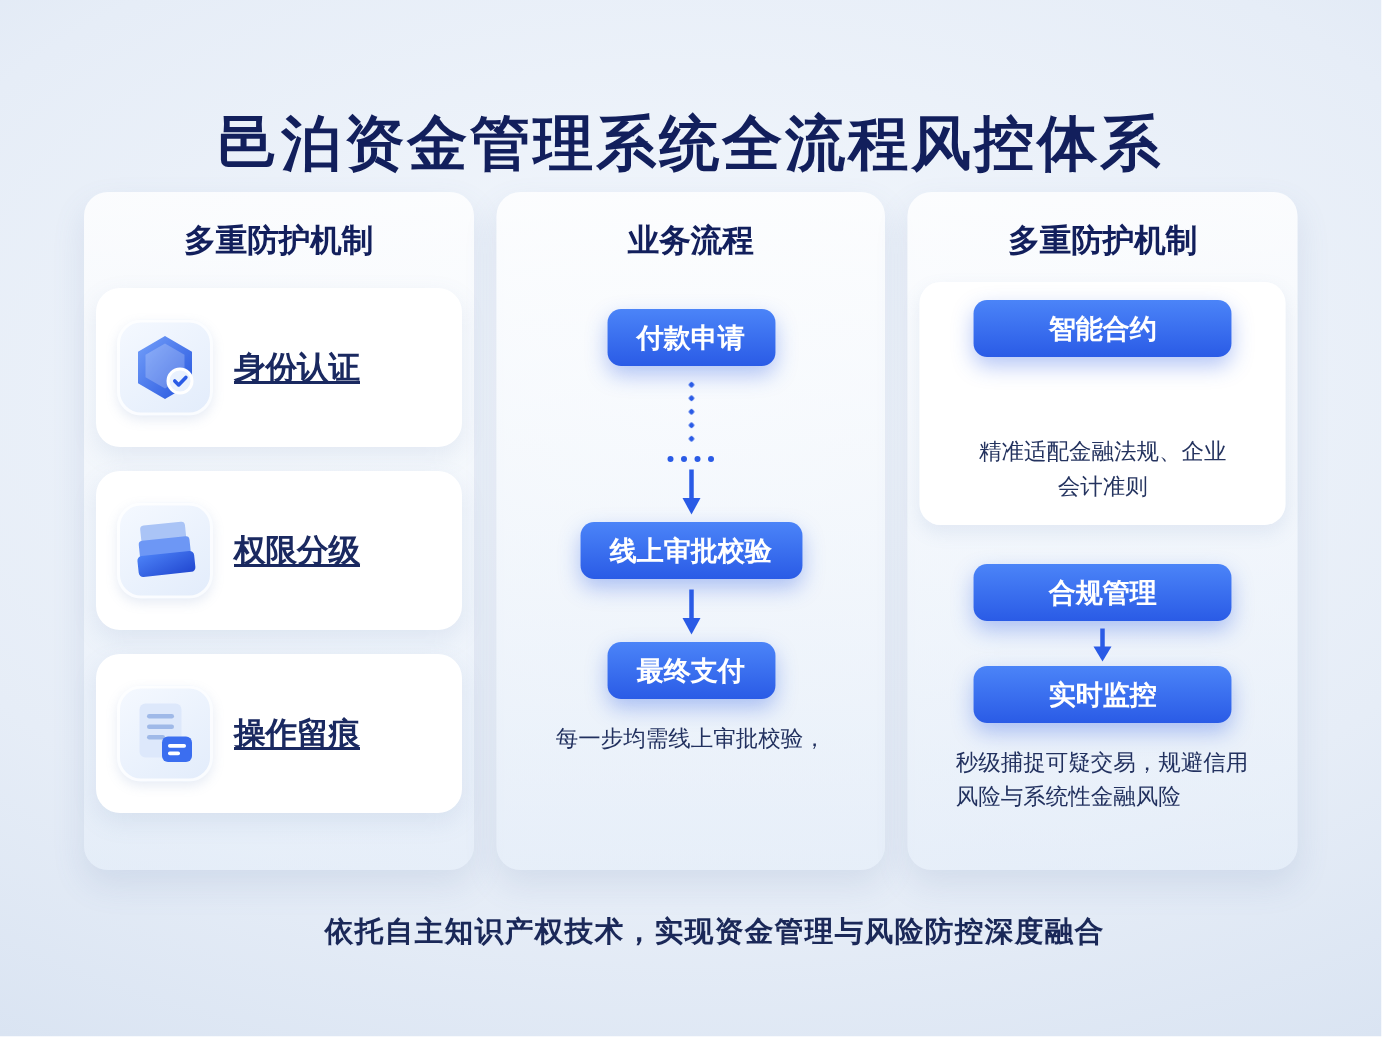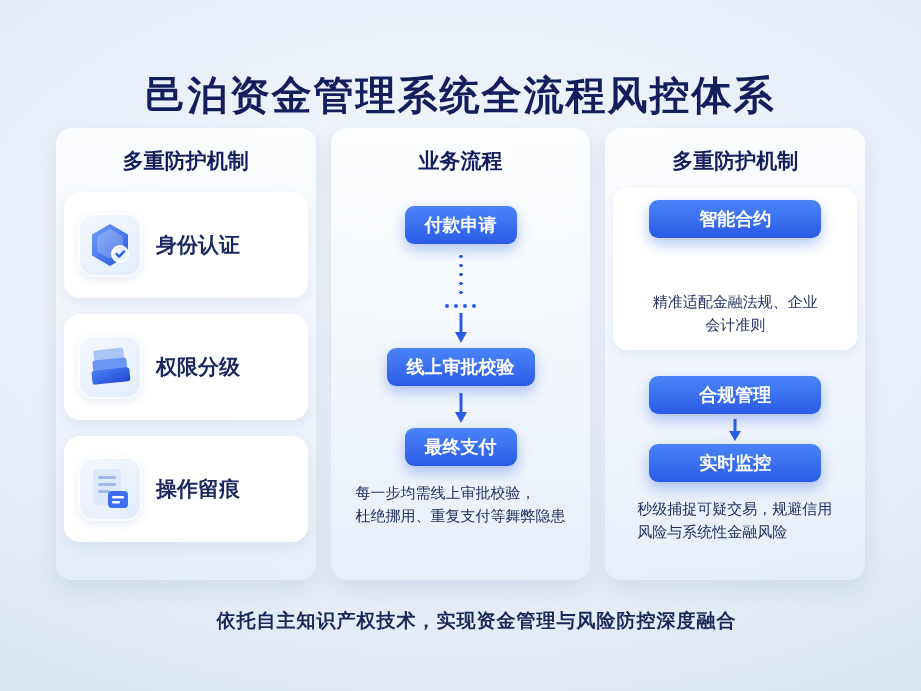"身份认证" .card-label { text-decoration: none -> underline }
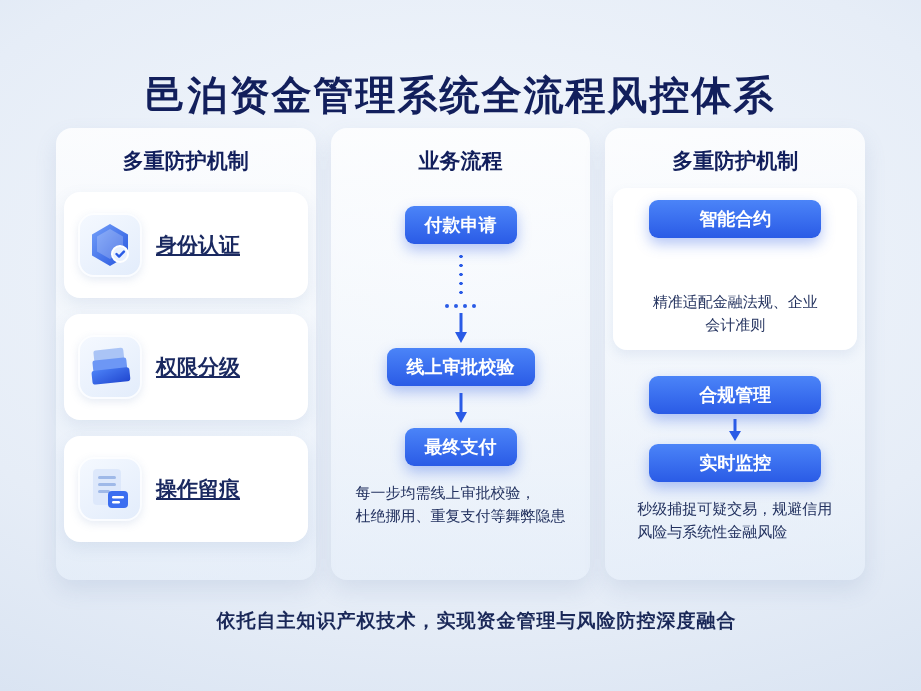"杜绝挪用、重复支付等舞弊隐患" div { html: <div>杜绝挪用、重复支付等舞弊隐患</div> -> none }
